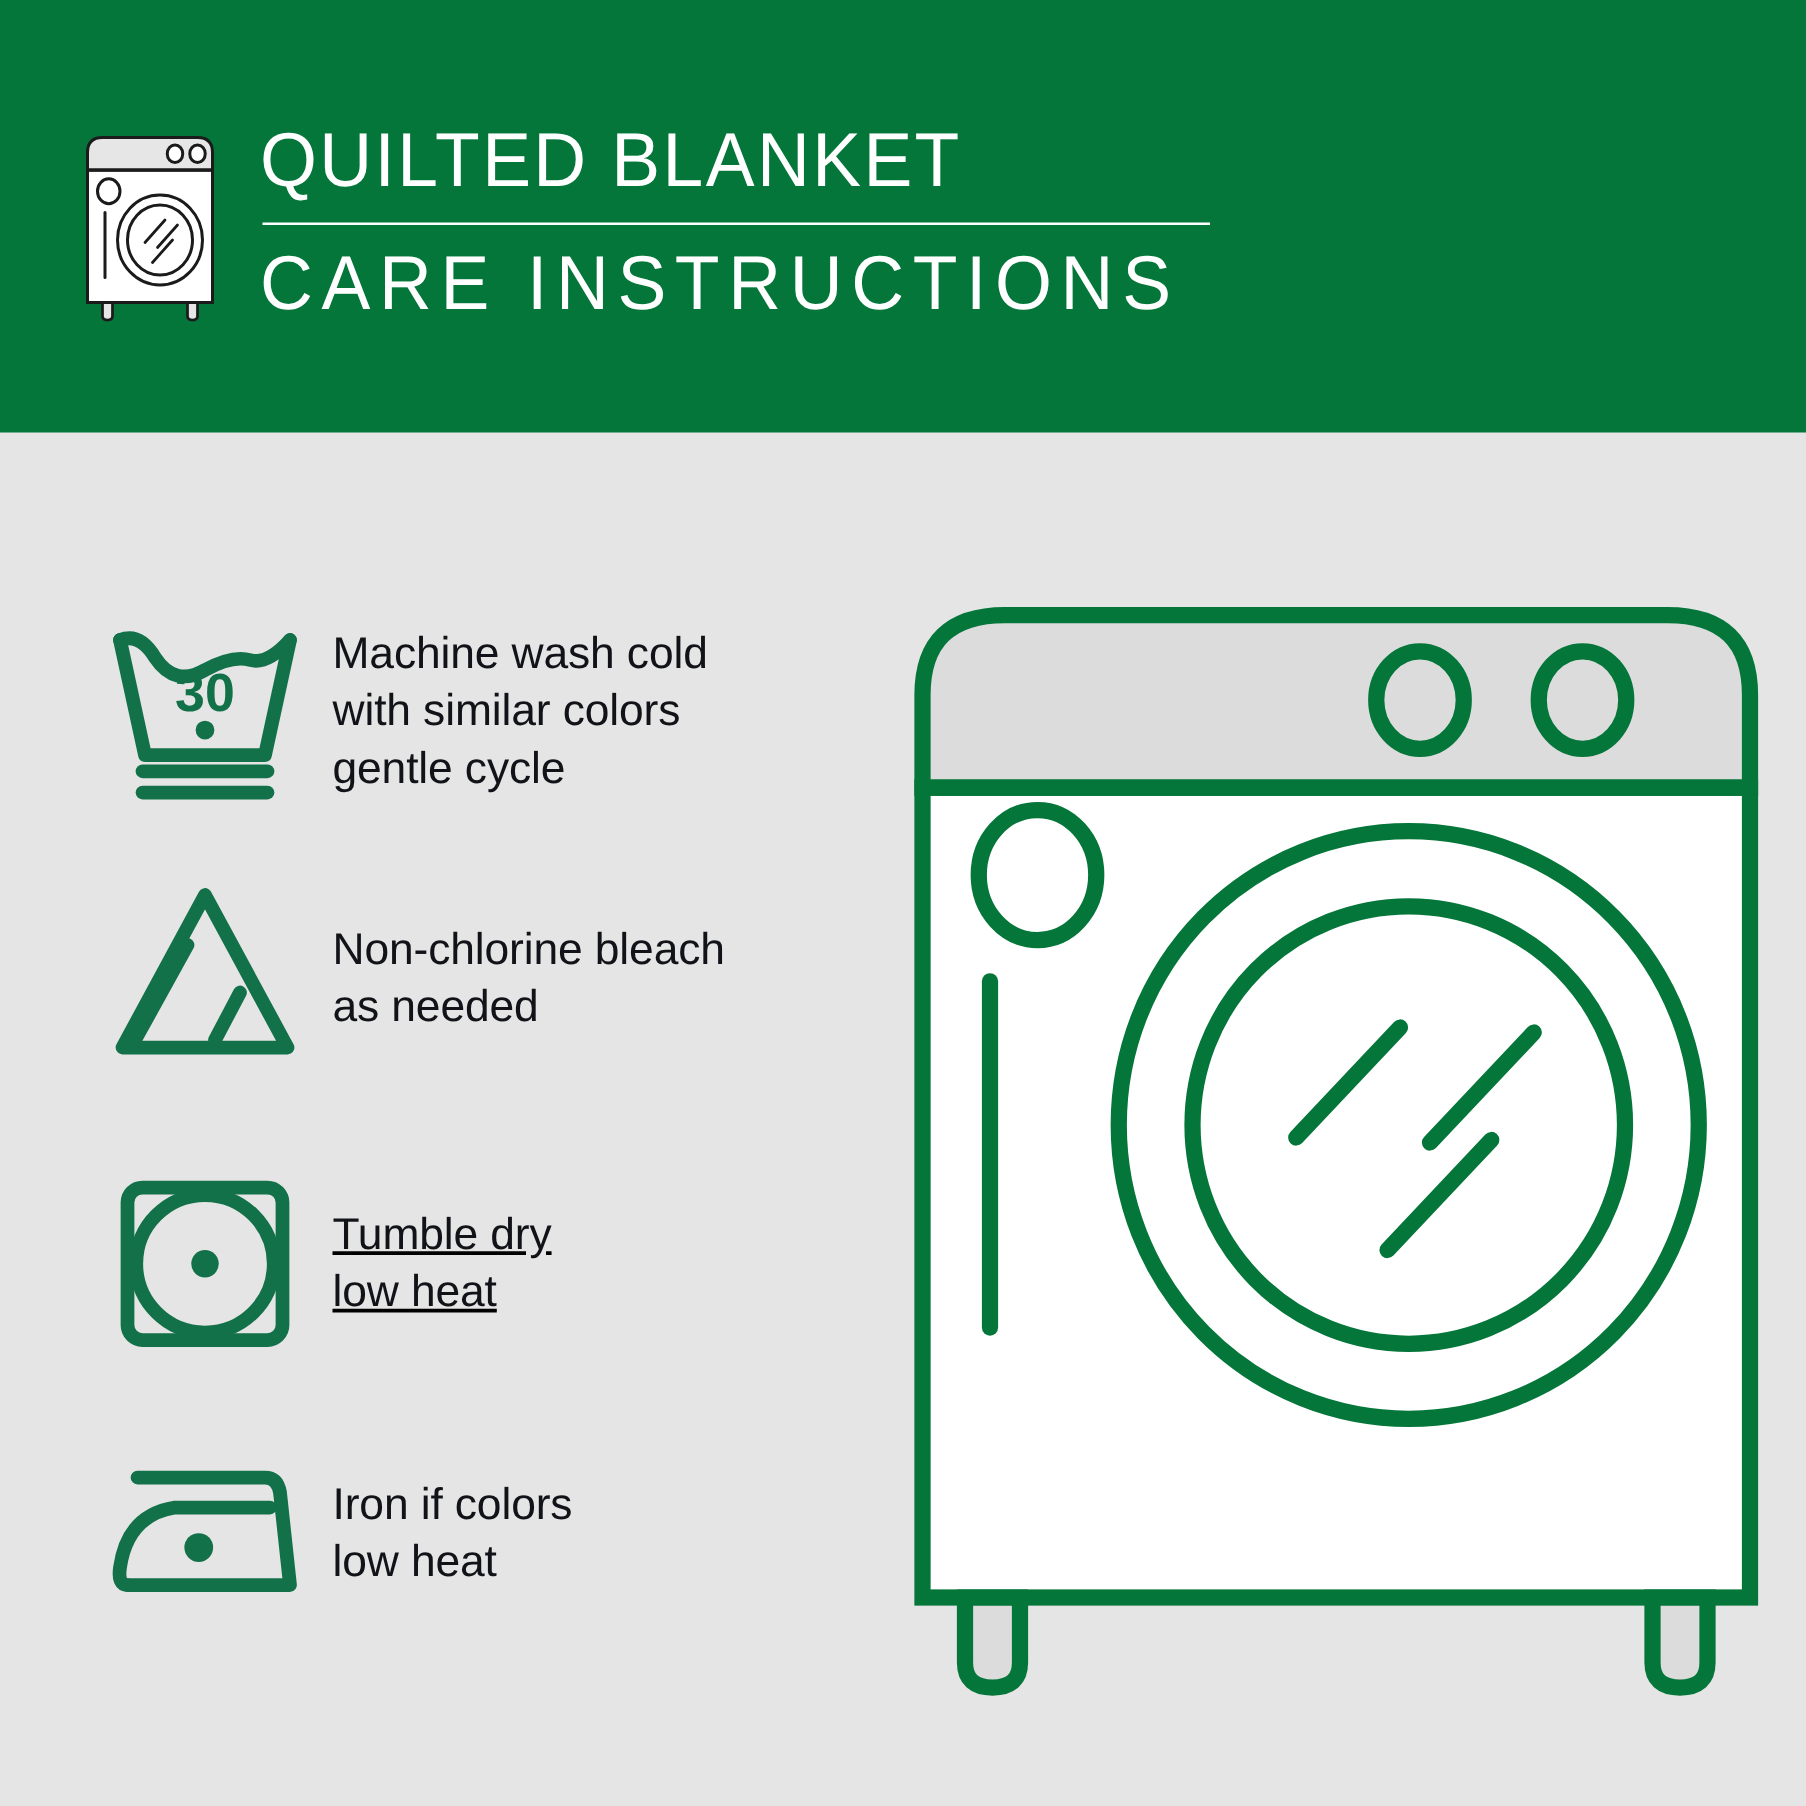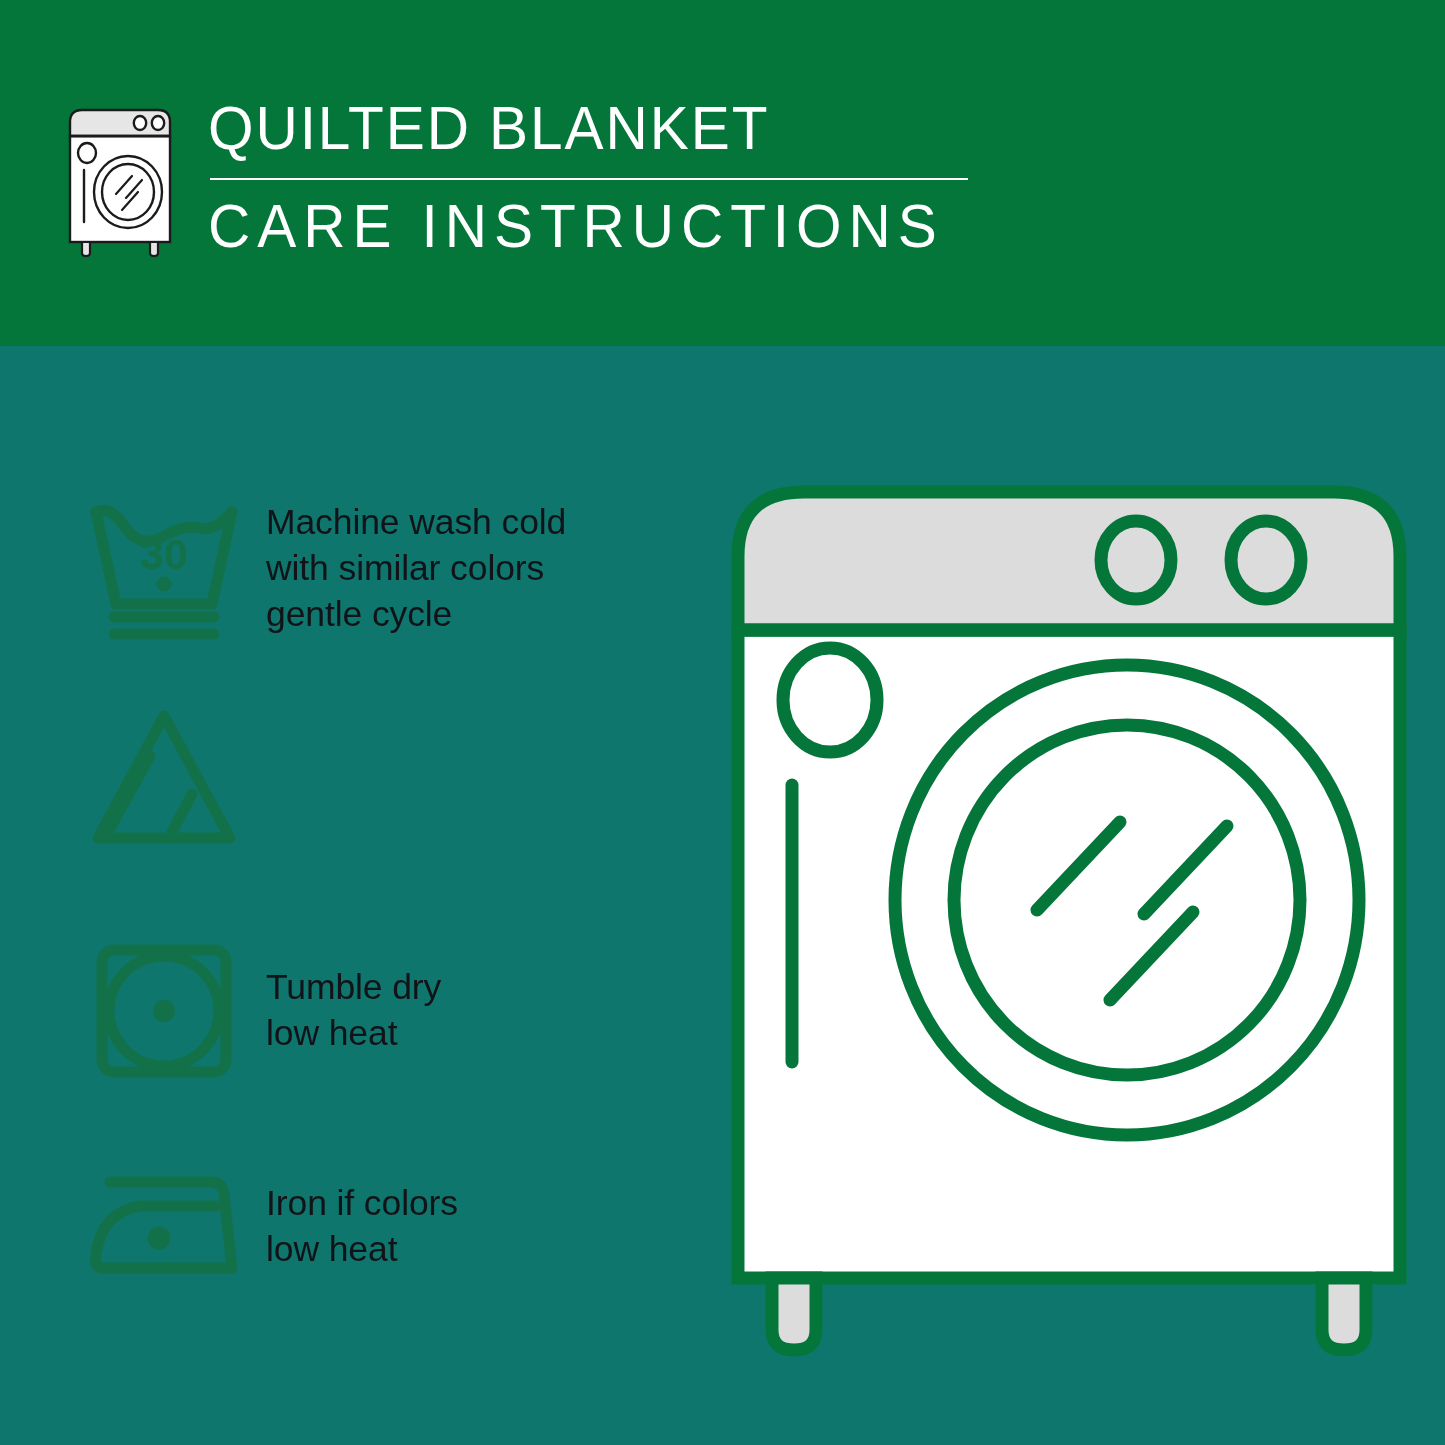"QUILTED BLANKET" #page { background: #0f766e -> #e5e5e5 }
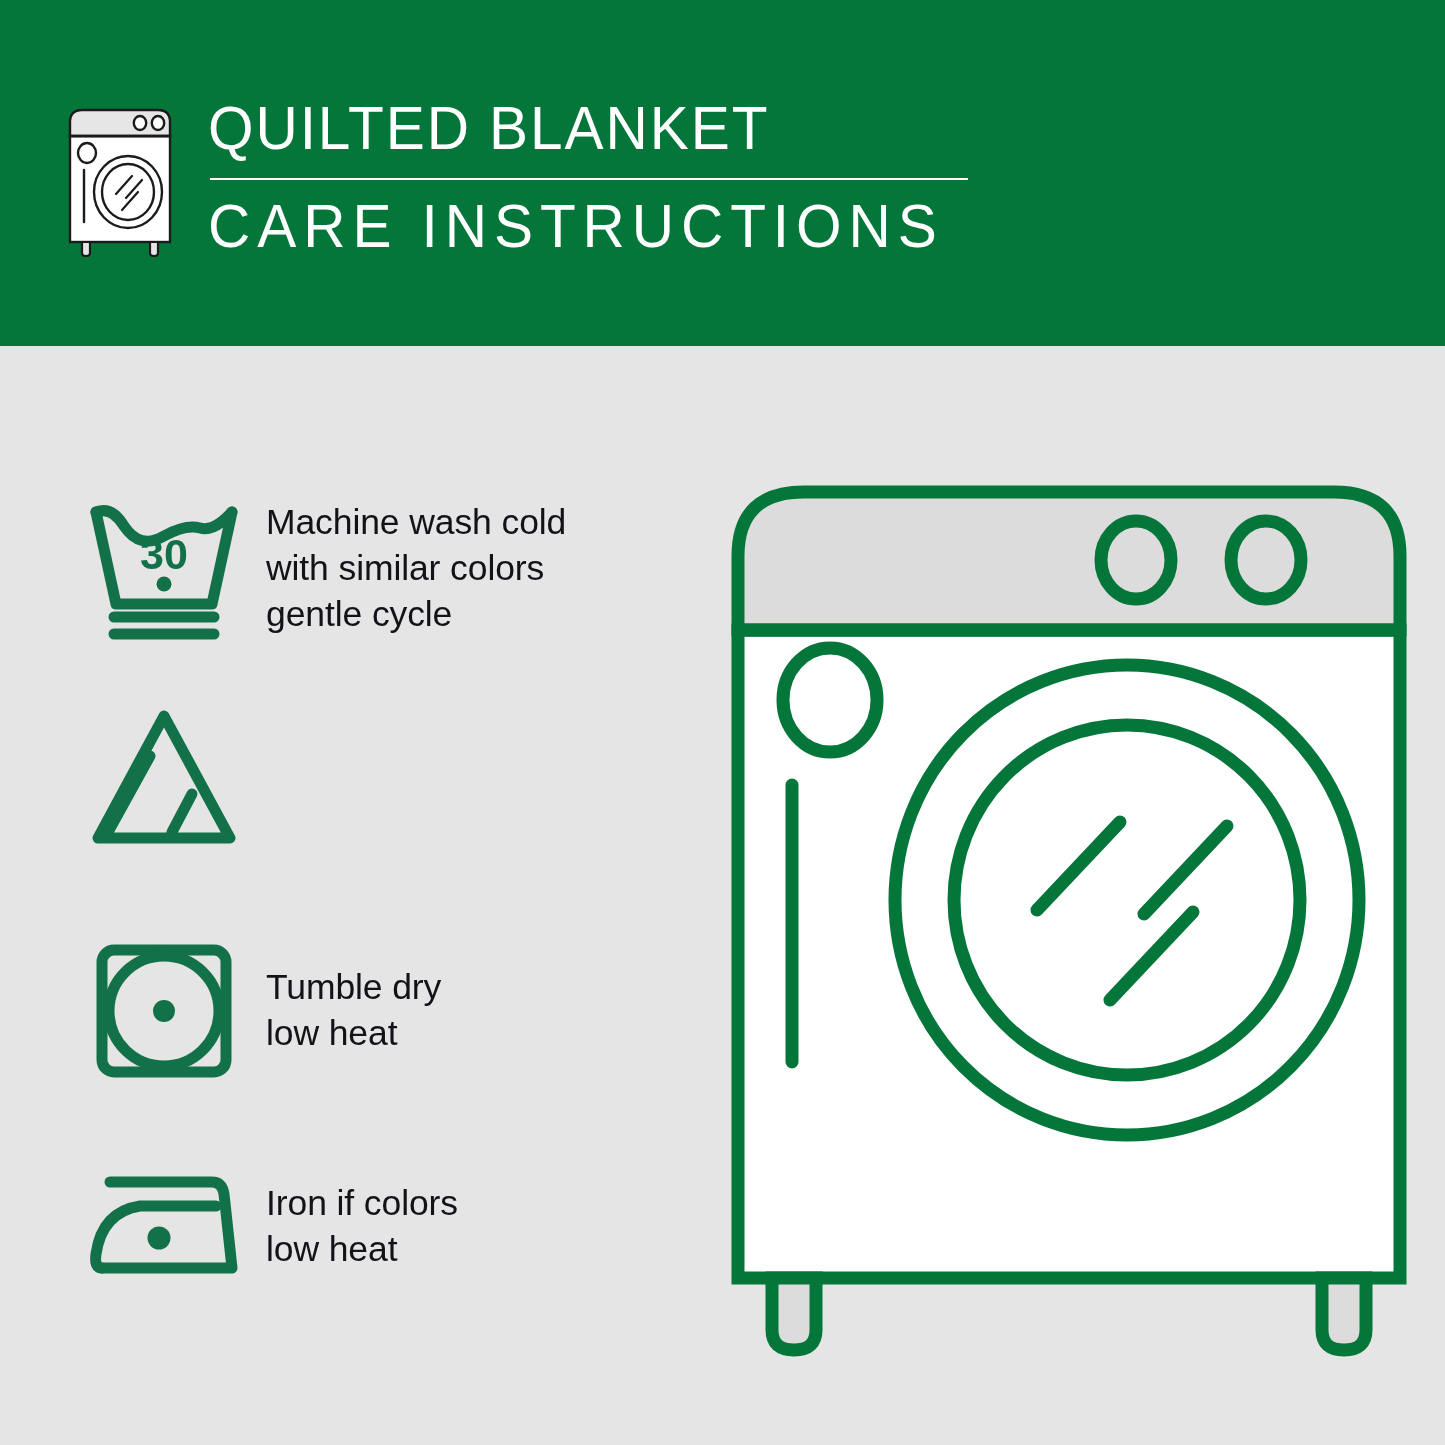"Non-chlorine bleach" div.care-text { html: none -> <div>Non-chlorine bleach as needed</div> }
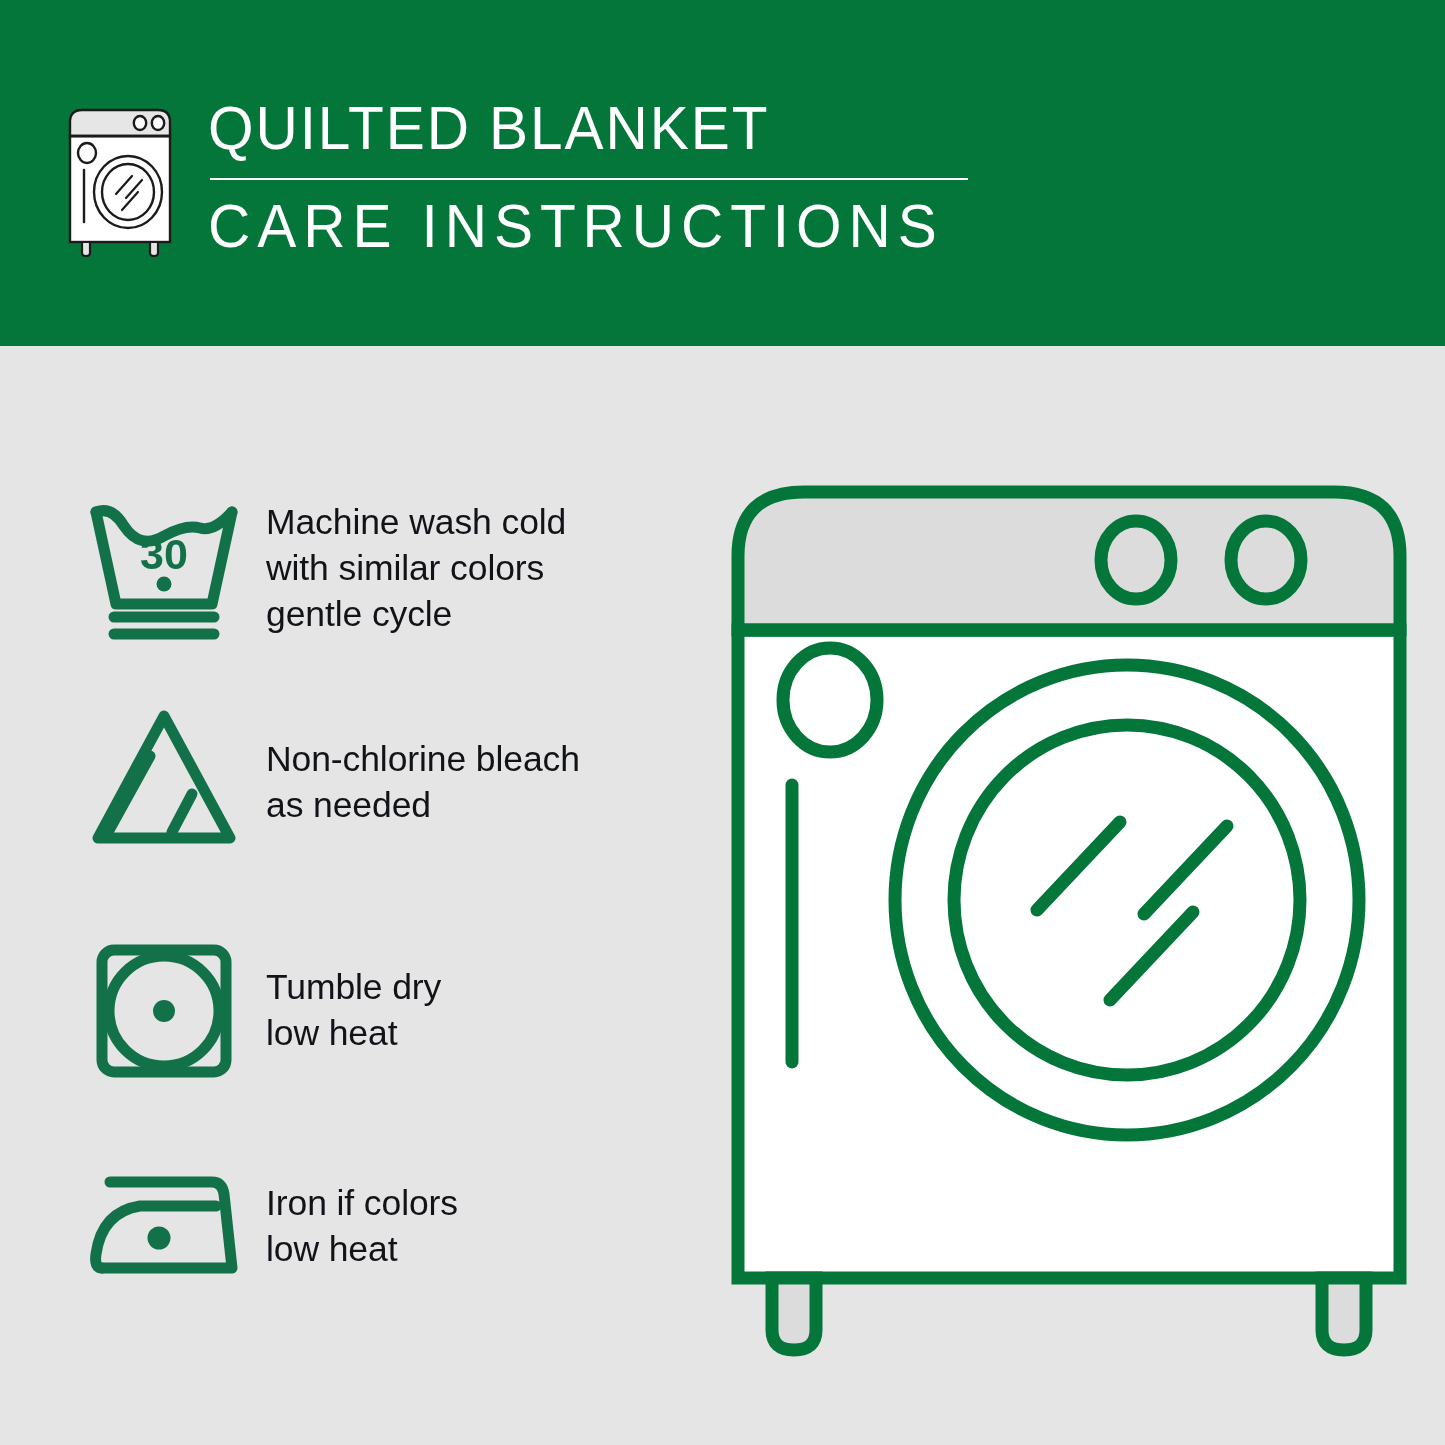"Tumble dry" #care-row-2 { text-decoration: none -> underline }
